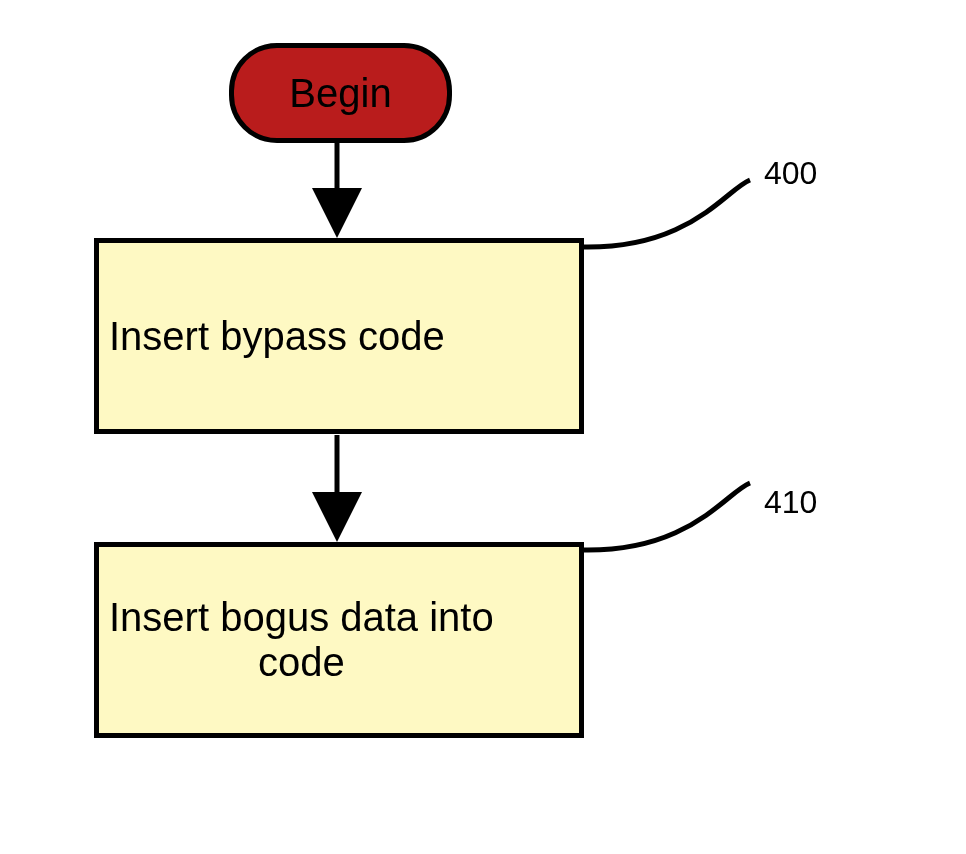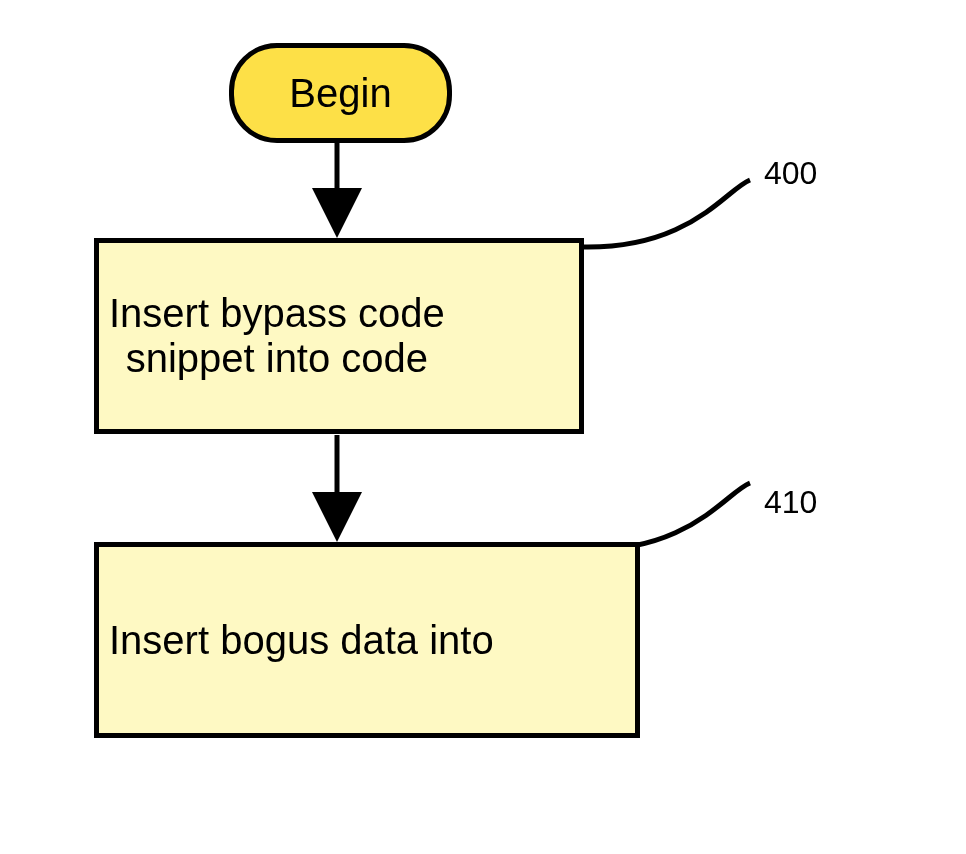"Begin" .terminator { background: #fde047 -> #b91c1c }
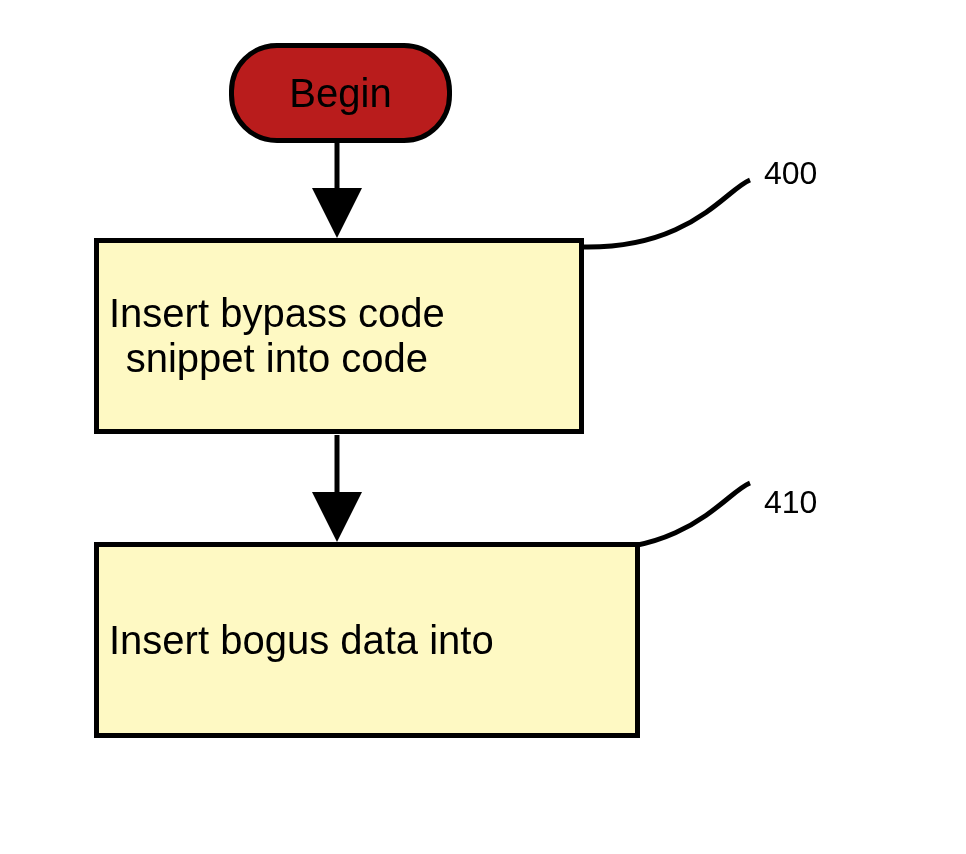"snippet into code" span { html: <span>snippet into code</span> -> none }
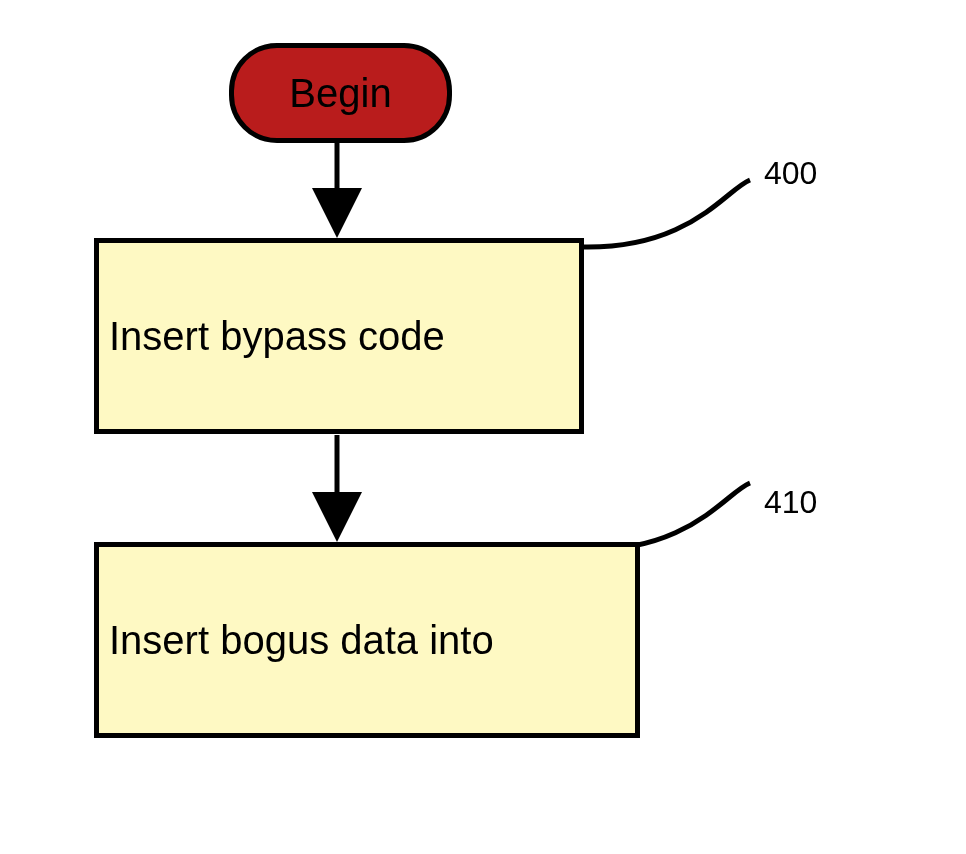"Insert bogus data into" div.process { width: 546px -> 490px }
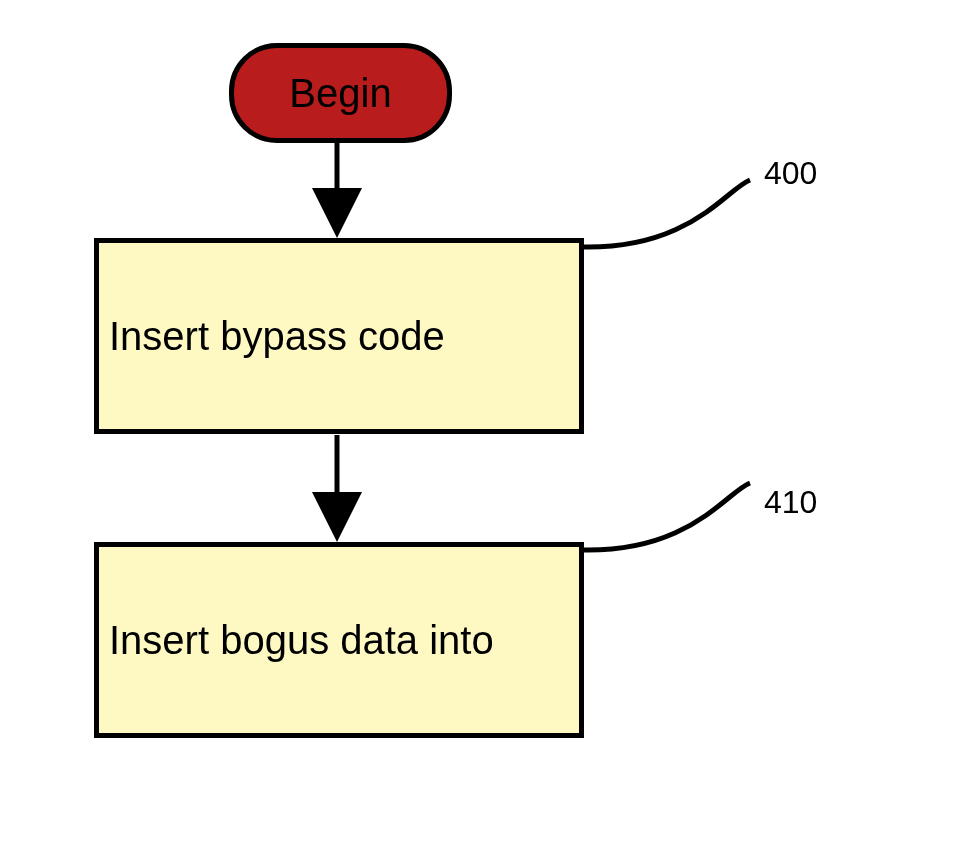"code" span { html: none -> <span>code</span> }
